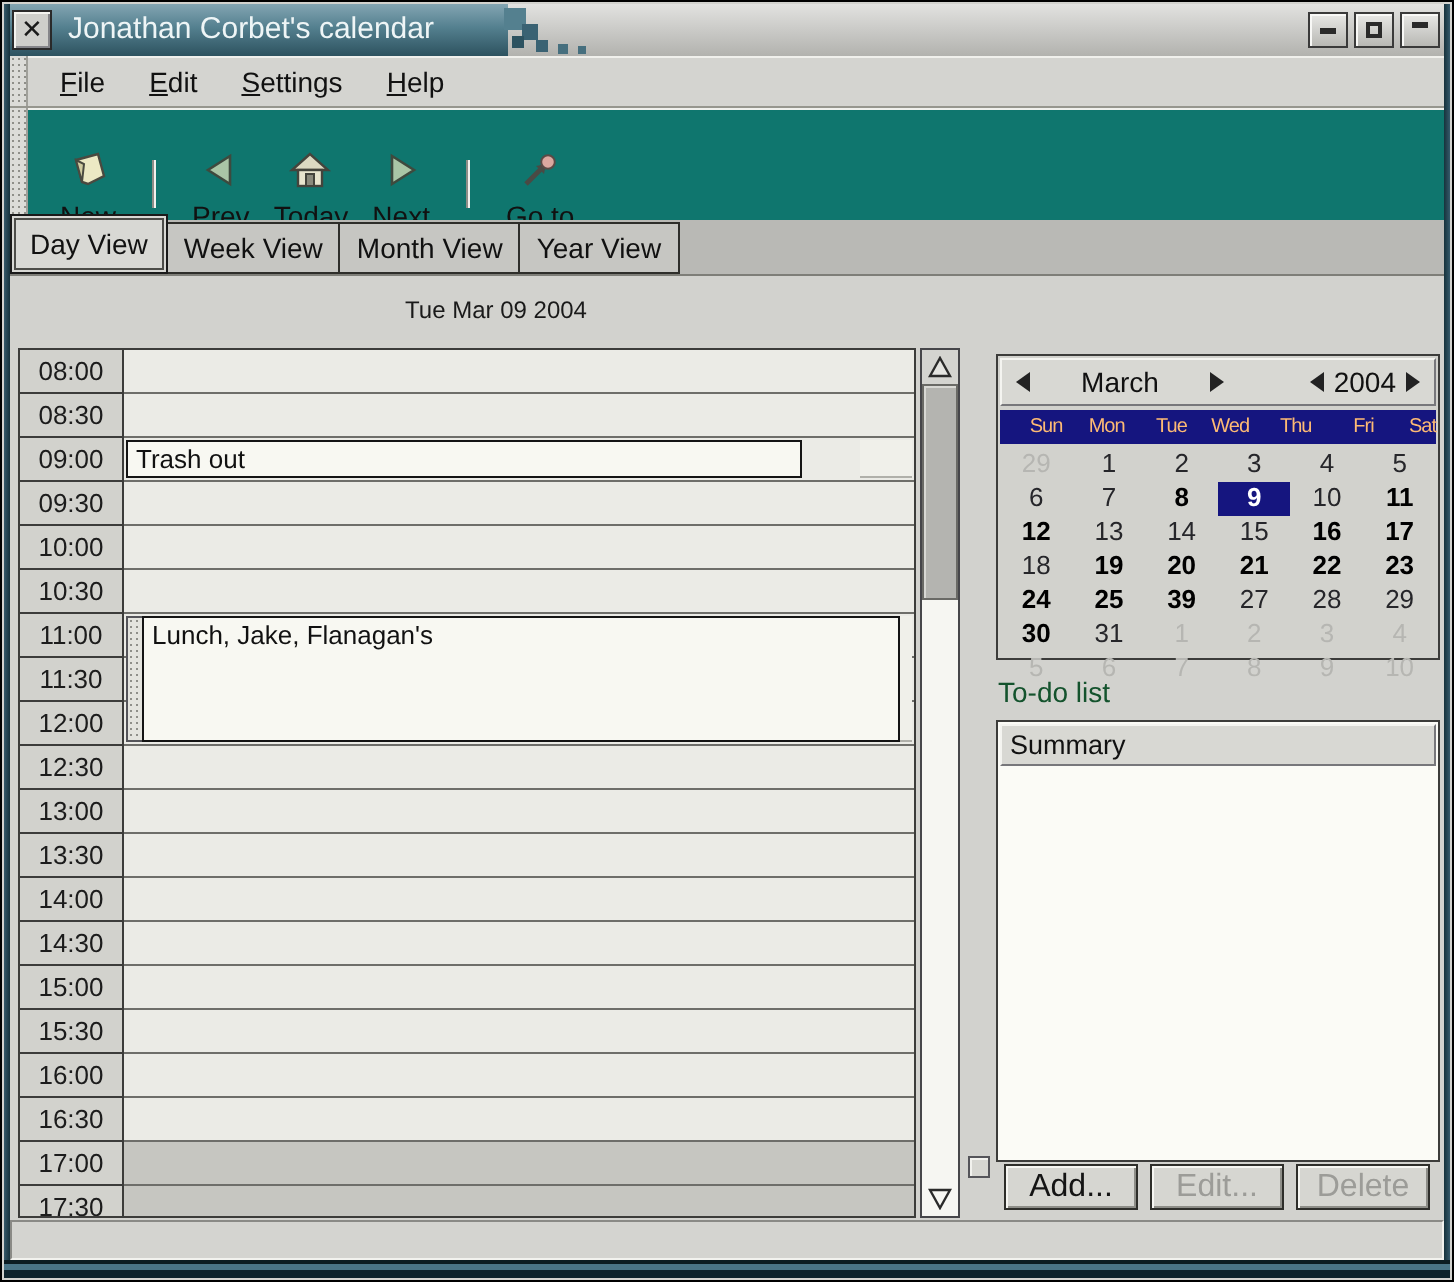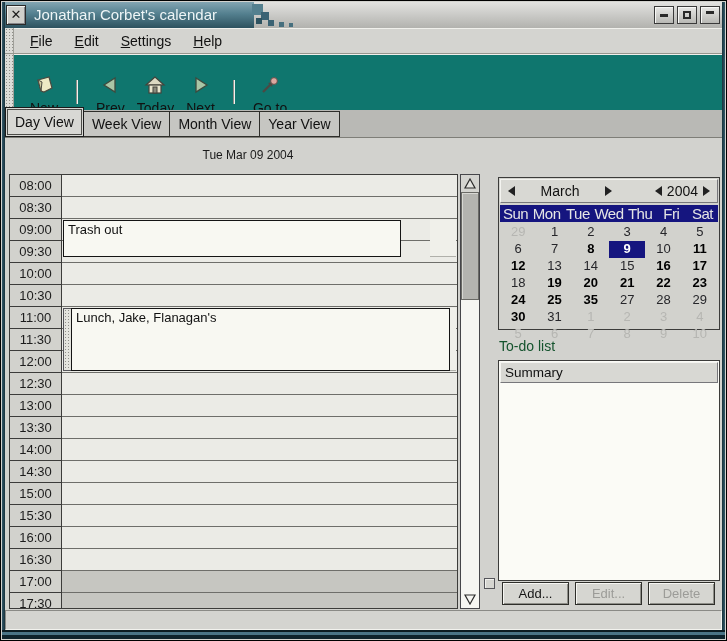"Sun" .cal-dow { color: #e5e5e5 -> #fdba74; font-size: 15px -> 10px; text-align: center -> right }
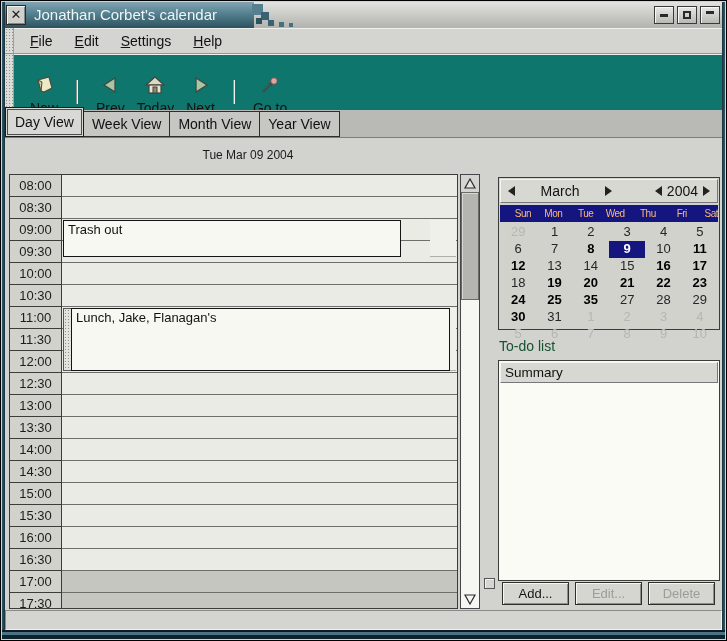"Trash out" div.event { height: 37px -> 19px }
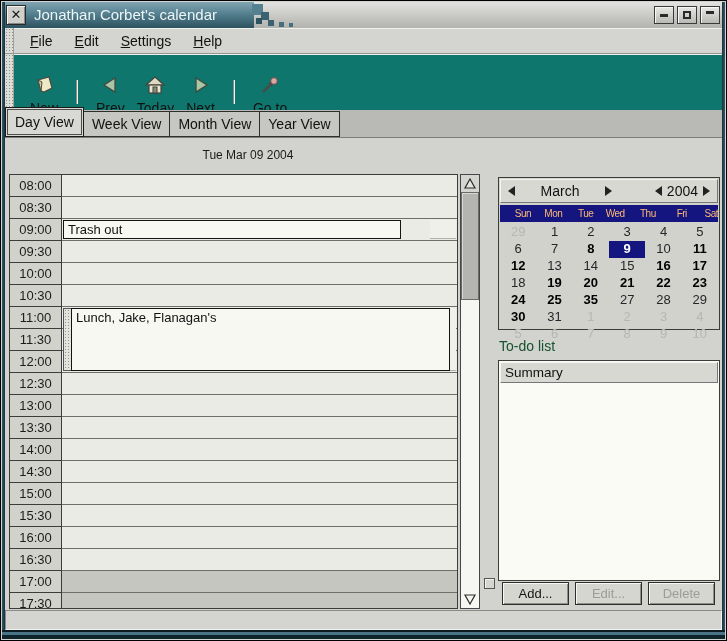"35" span.cal-day { text: 35 -> 39 }
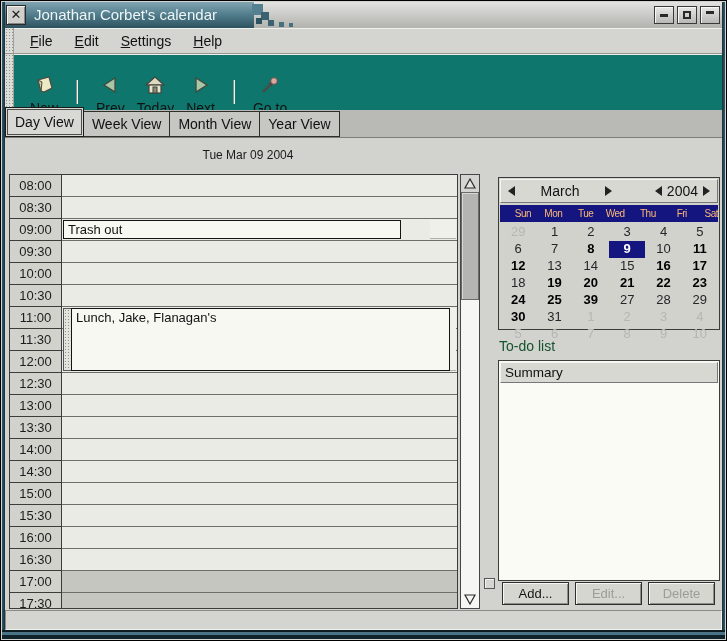"Add..." .btn { font-size: 13px -> 16px }
